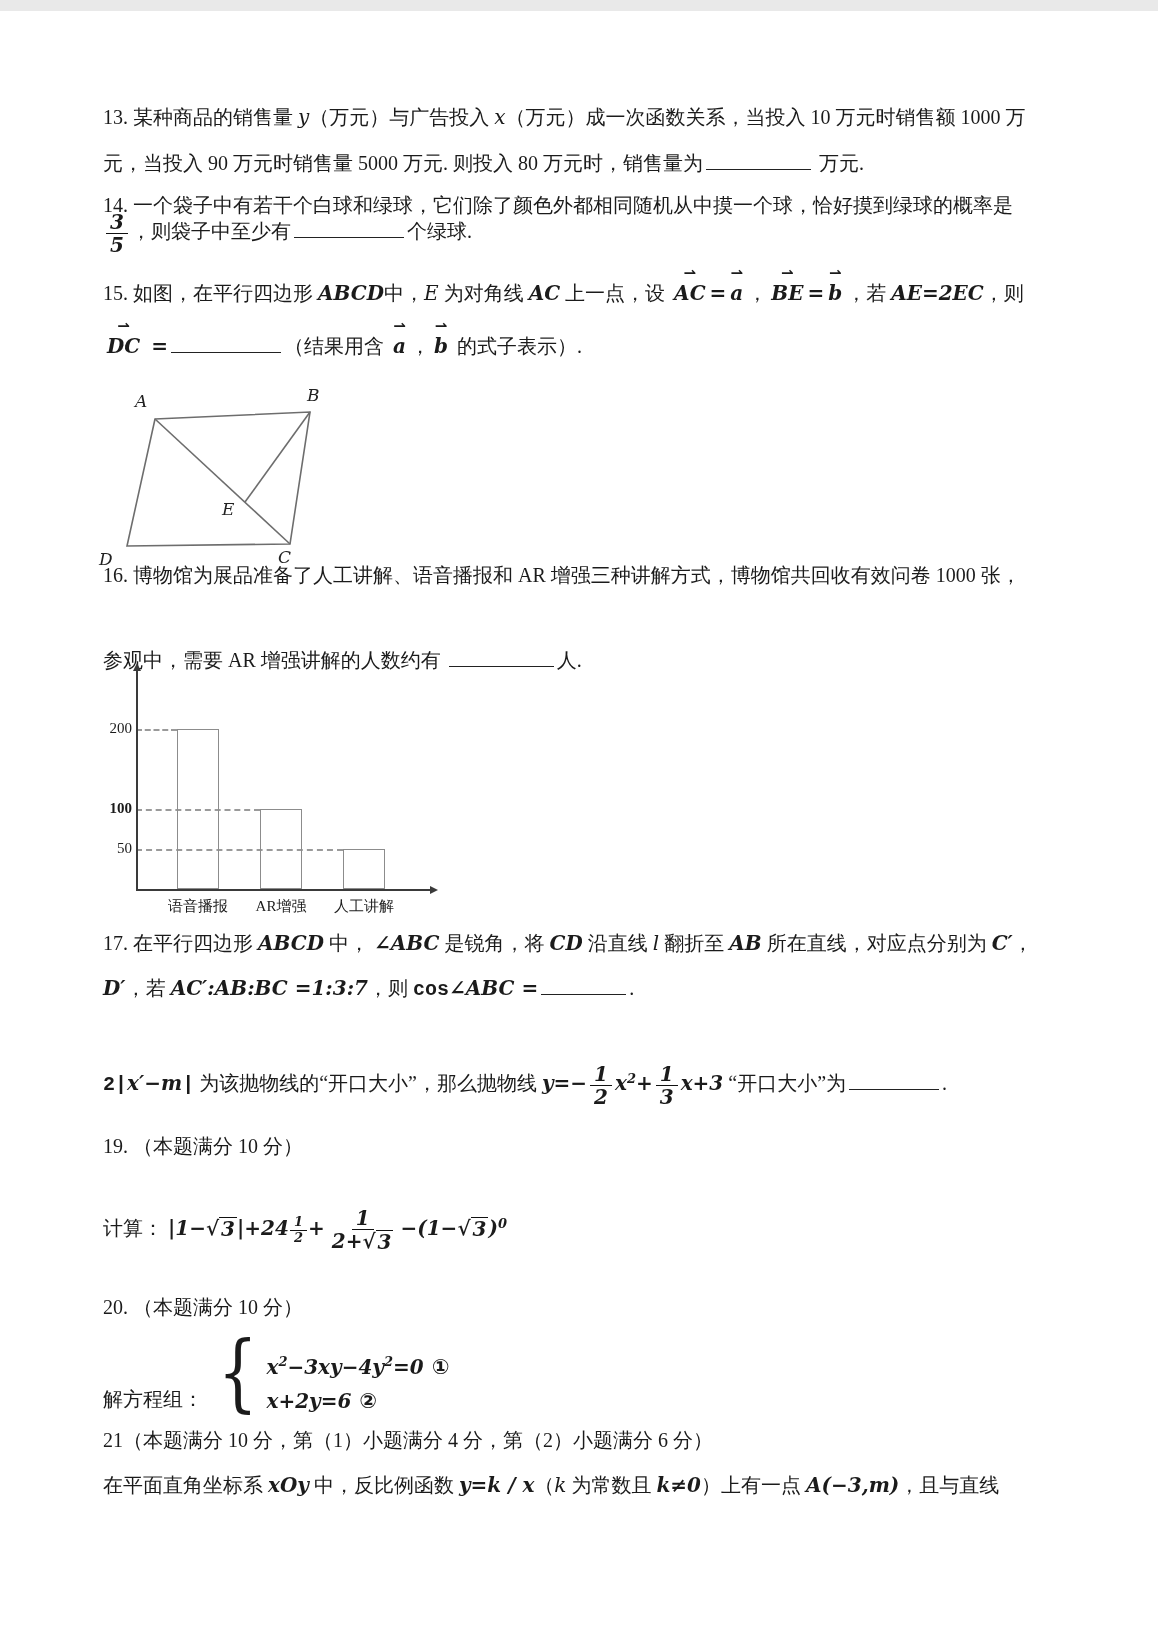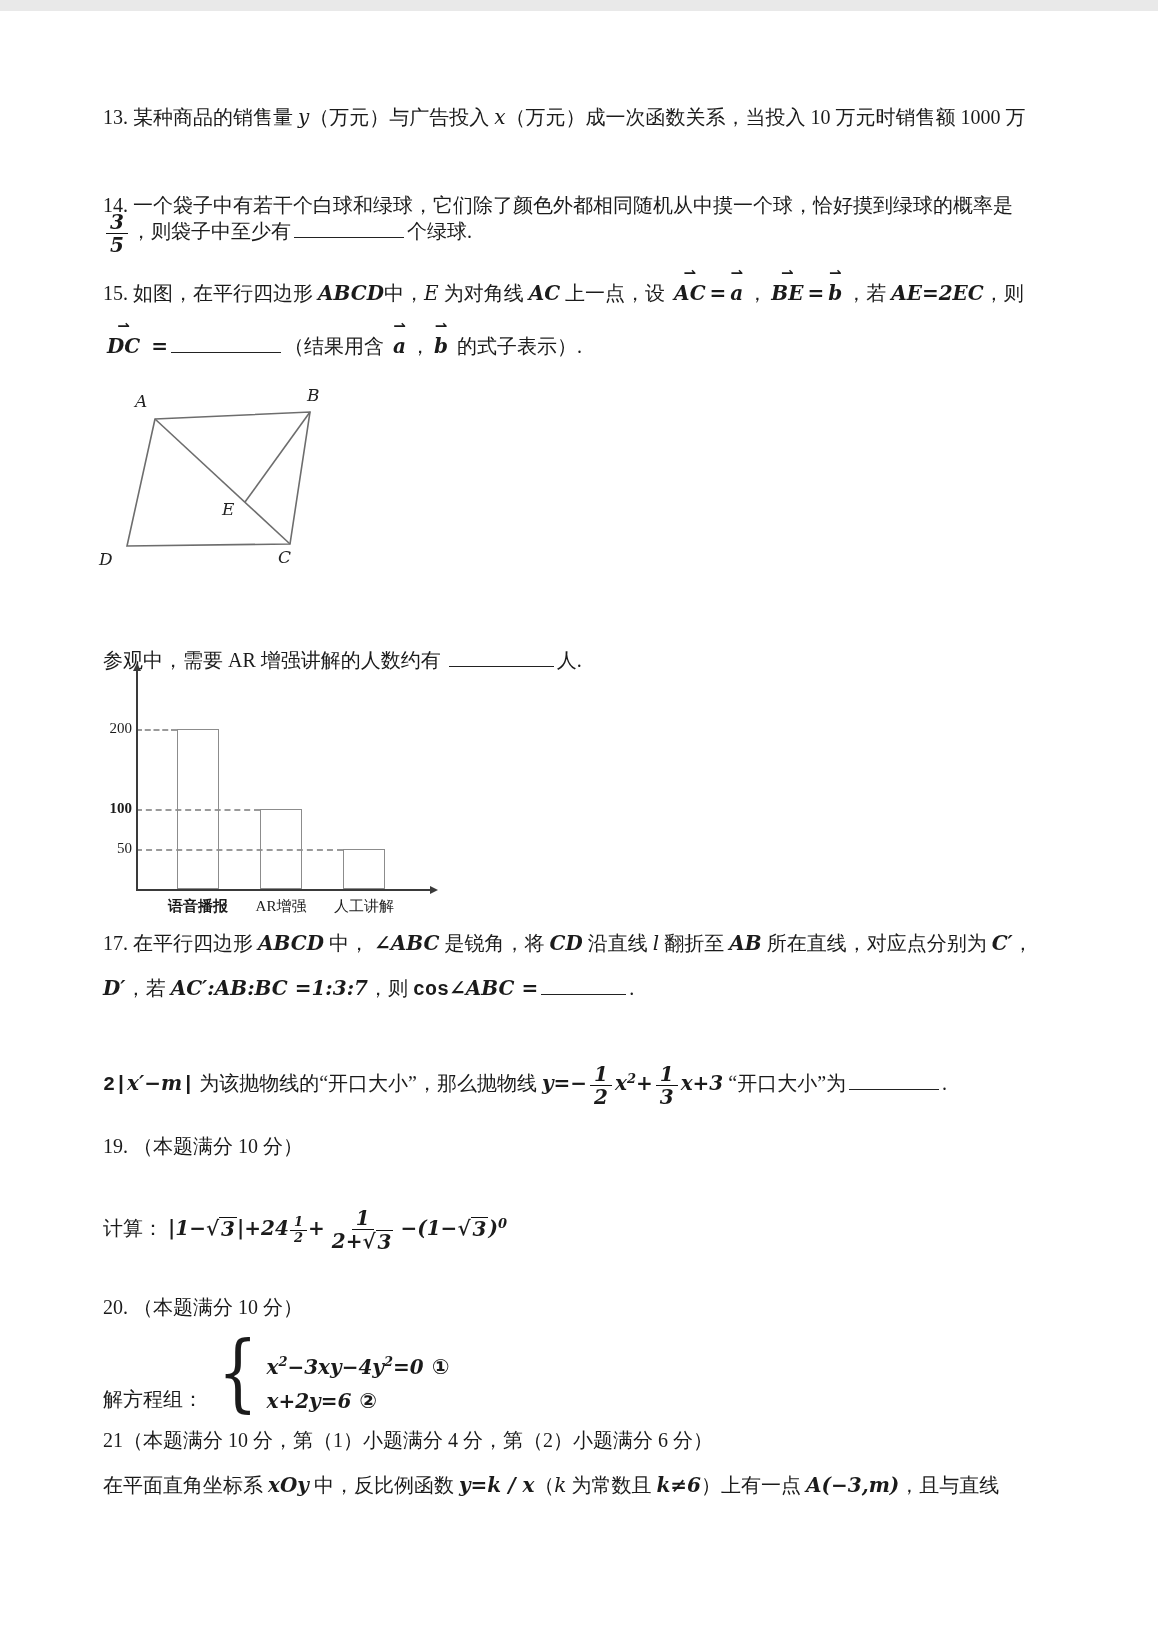"元，当投入 90 万元时销售量 5000 万元." div.line { html: none -> <div><span>元，当投入 90 万元时销售量 5000 万元. 则投入 80 万元时，销售量为</span><span></span><span> 万元.</span></div> }
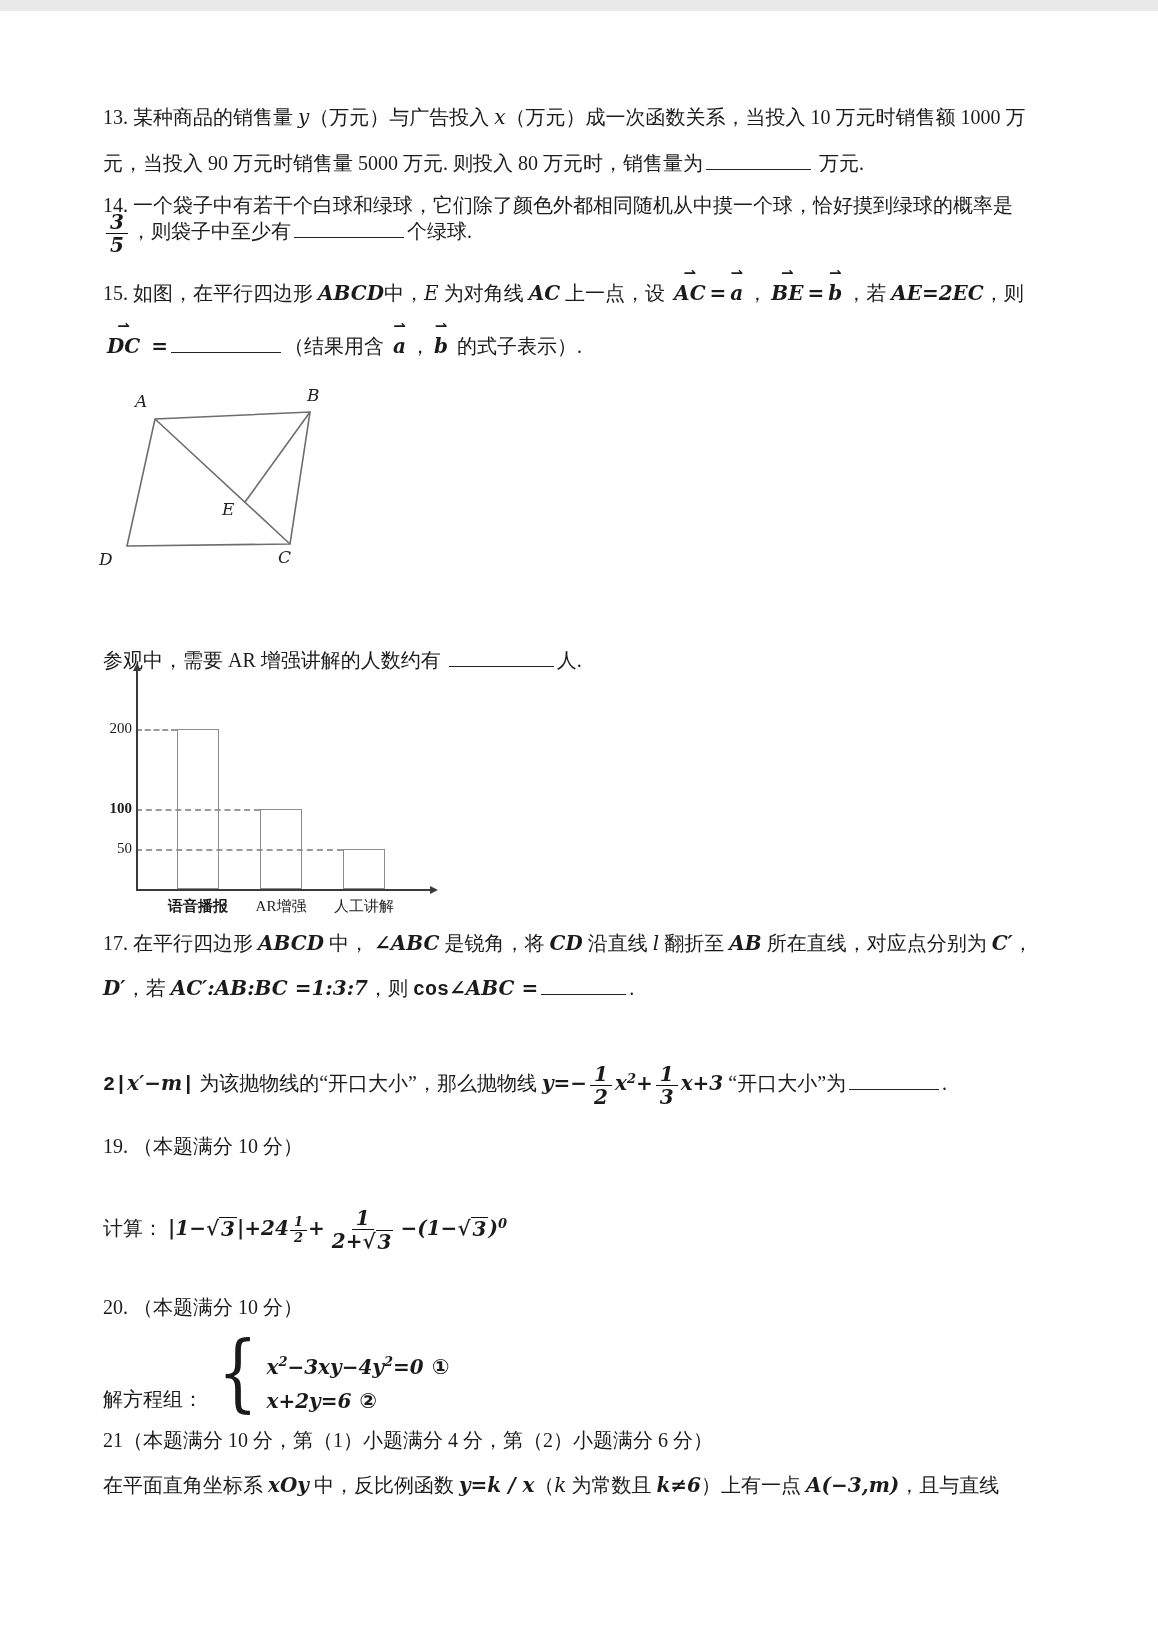"16. 博物馆为展品准备了人工讲解、语音播报和 AR" div.line { html: none -> <div><span>16. 博物馆为展品准备了人工讲解、语音播报和 AR 增强三种讲解方式，博物馆共回收有效问卷 1000 张，</span></div> }
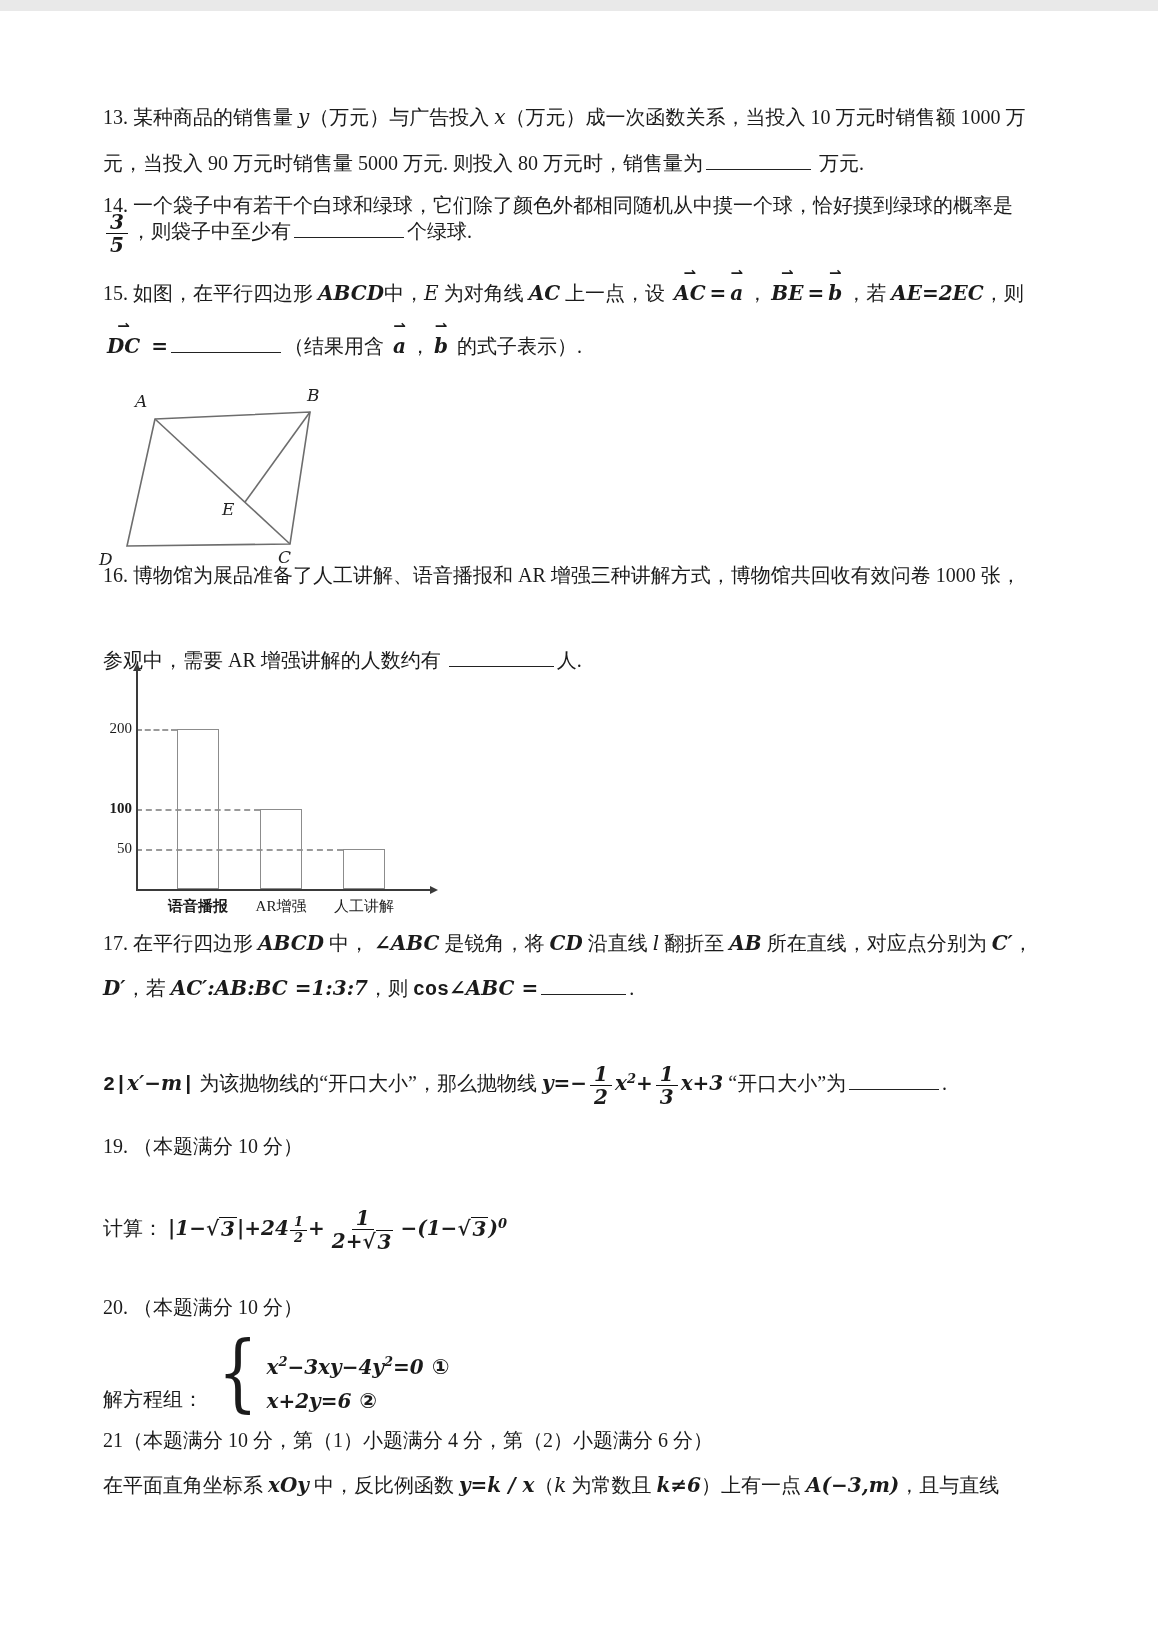"语音播报" div.cat { font-weight: bold -> none }
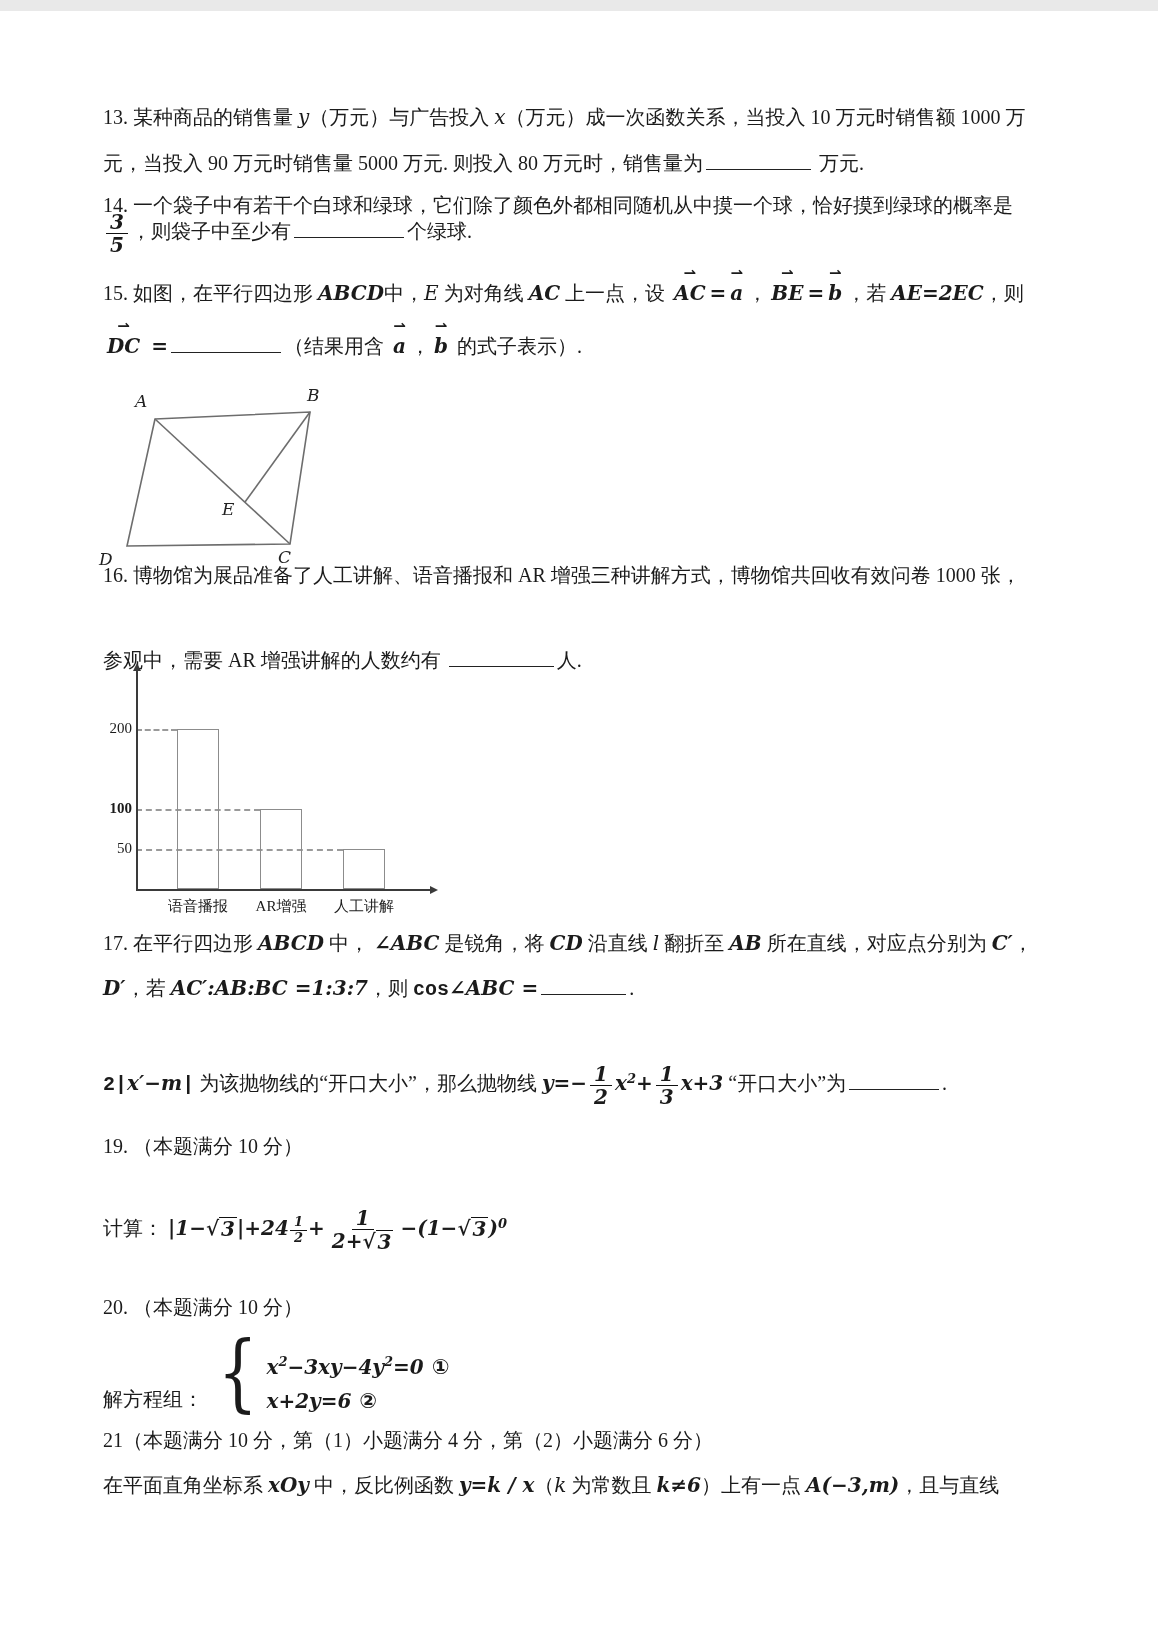"k≠6" span.mb { text: 6 -> 0 }
